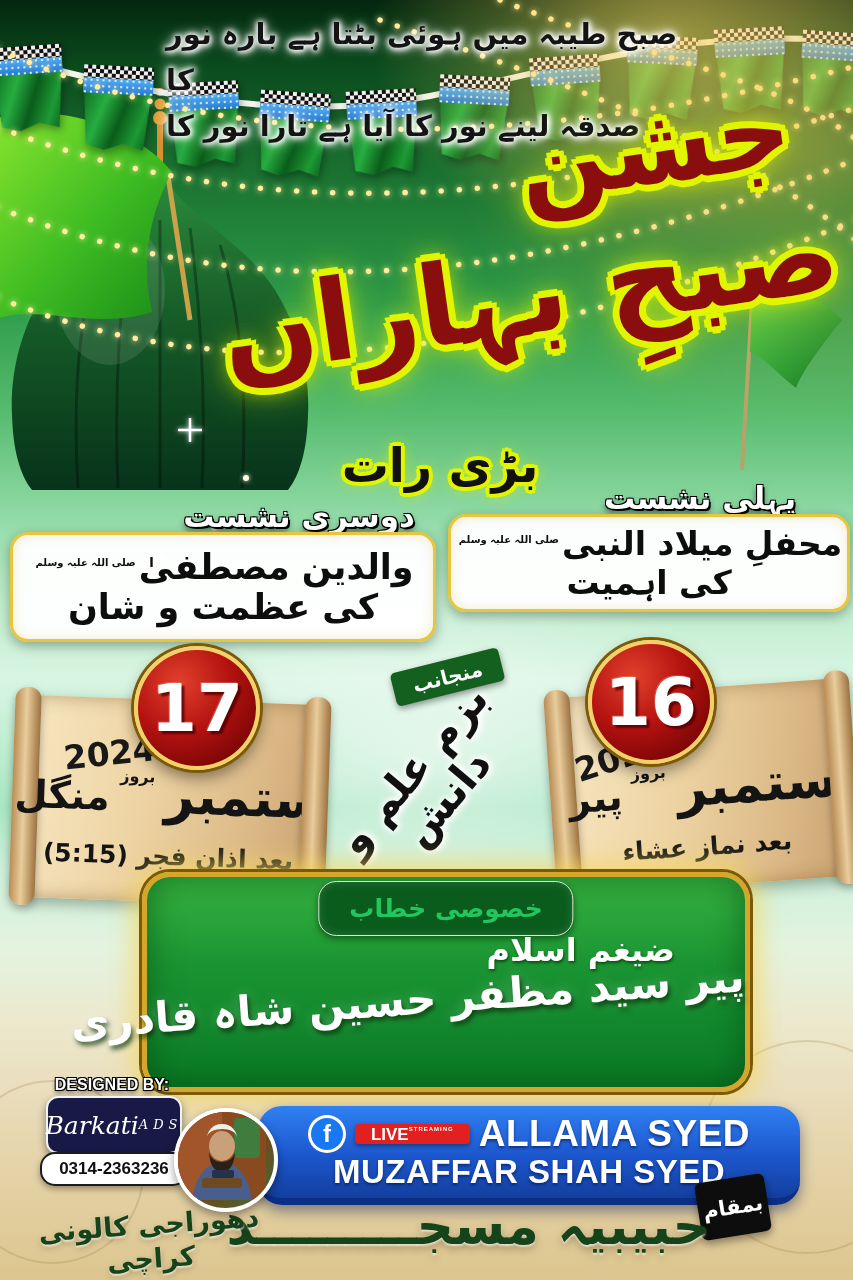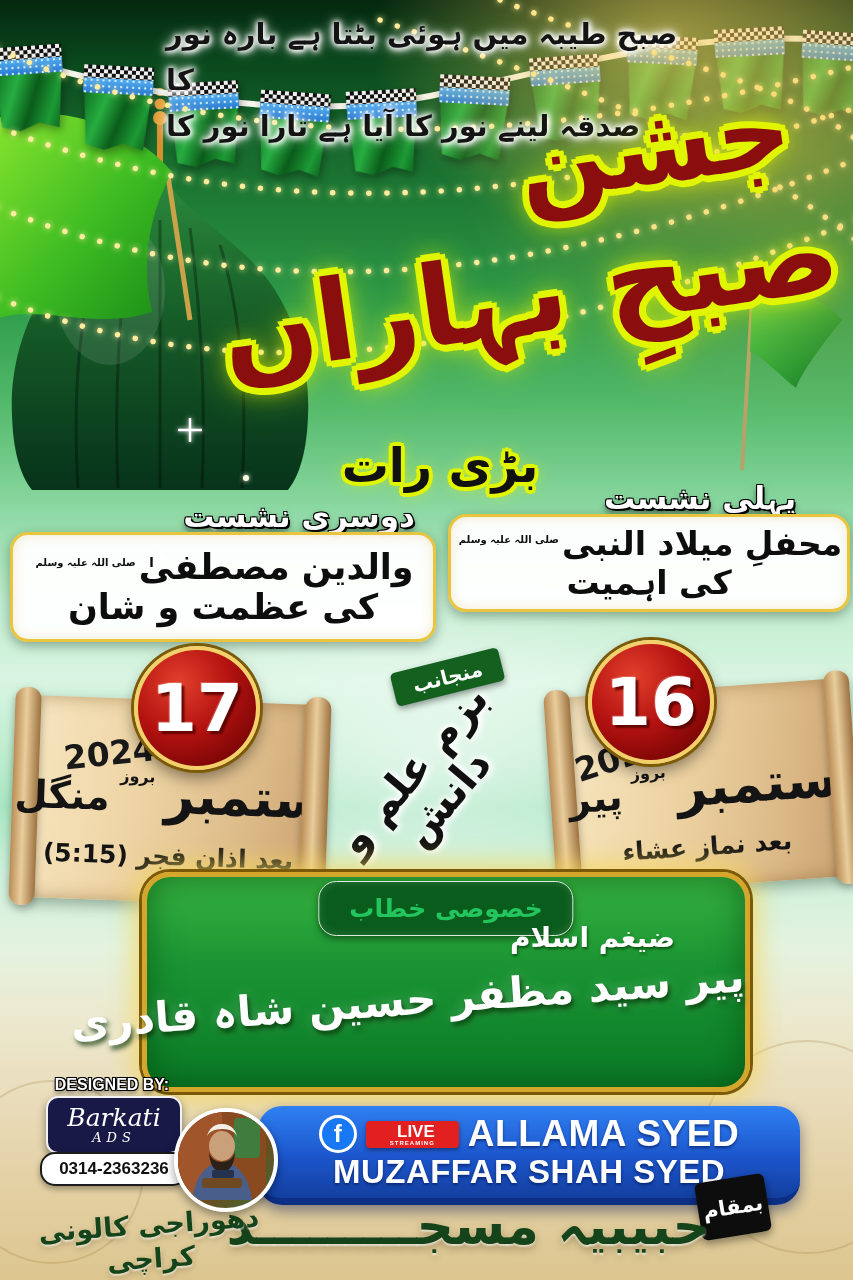"ضیغم اسلام" .banner-honorific { font-size: 28px -> 32px; top: 44px -> 54px }
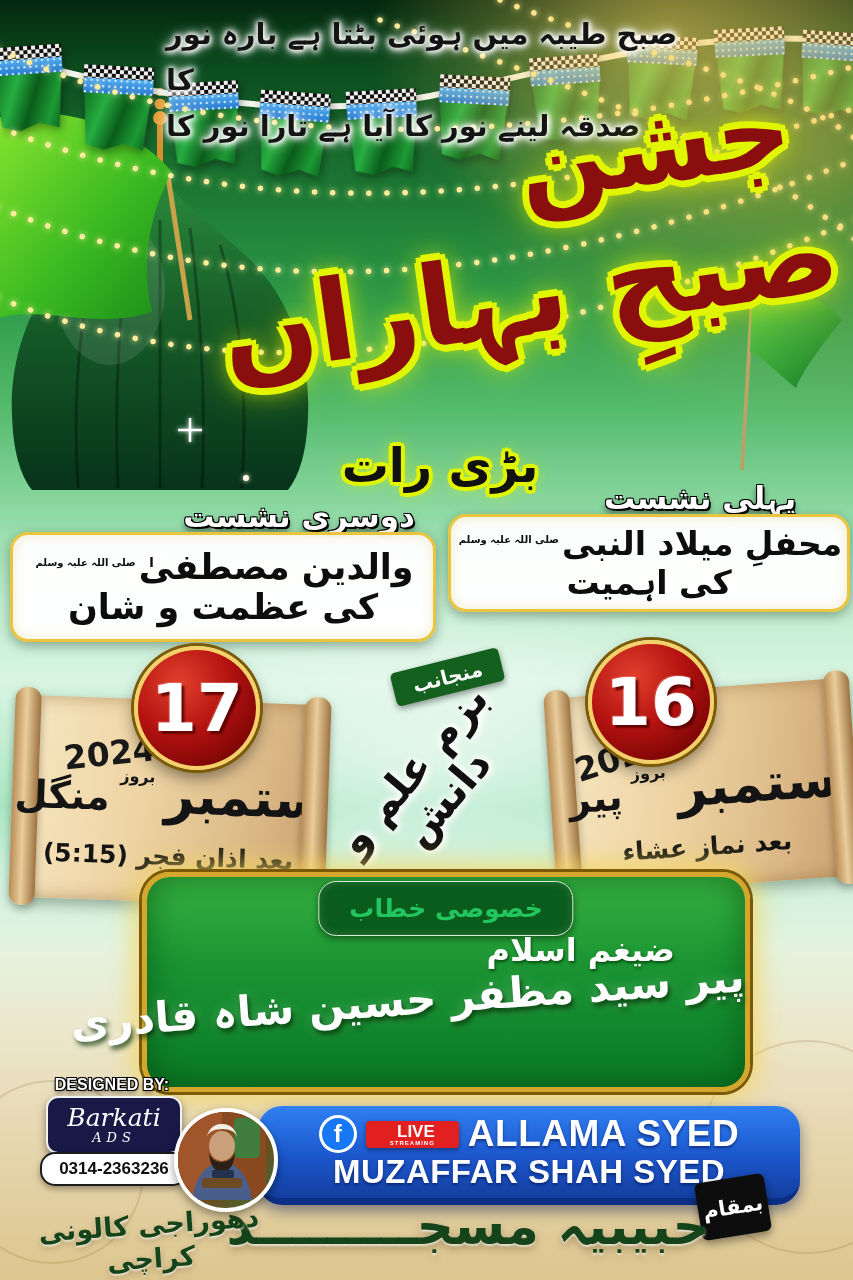"Barkati" .brand-box { flex-direction: column -> row }
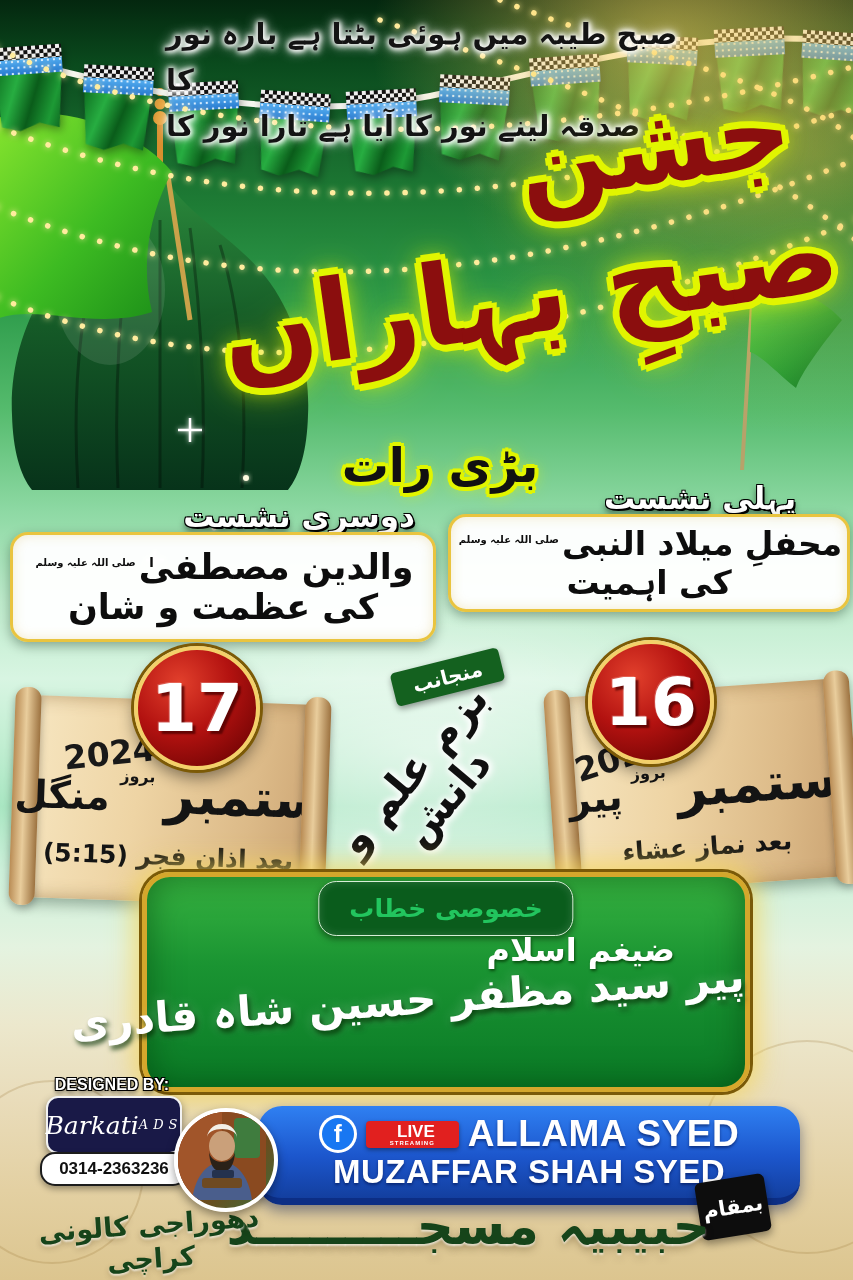"LIVE" .live-badge { align-items: flex-end -> flex-start; flex-direction: column -> row; padding: 2px 24px 1px -> 2px 16px 1px }
